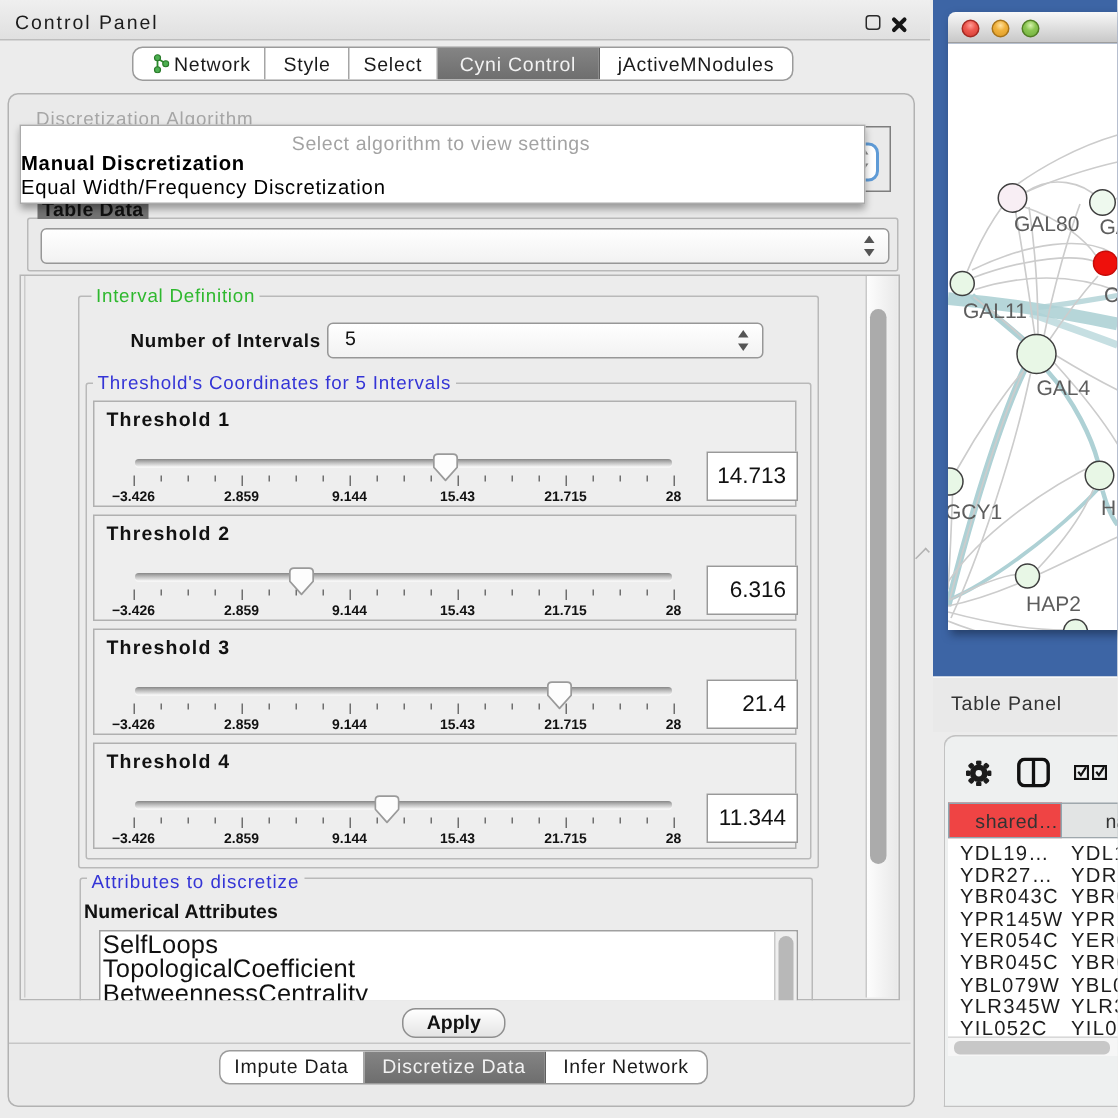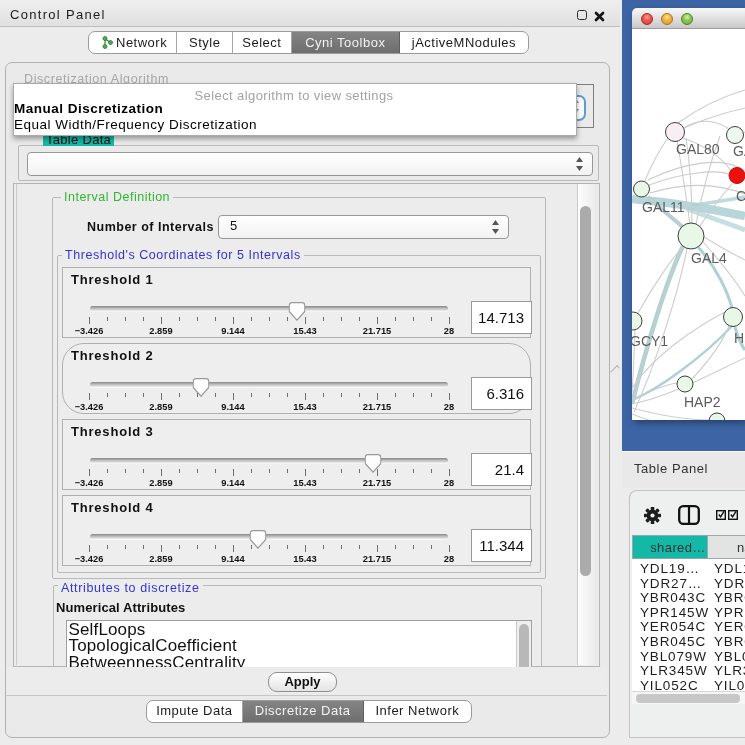"Cyni Toolbox" div.sel { text: Toolbox -> Control }
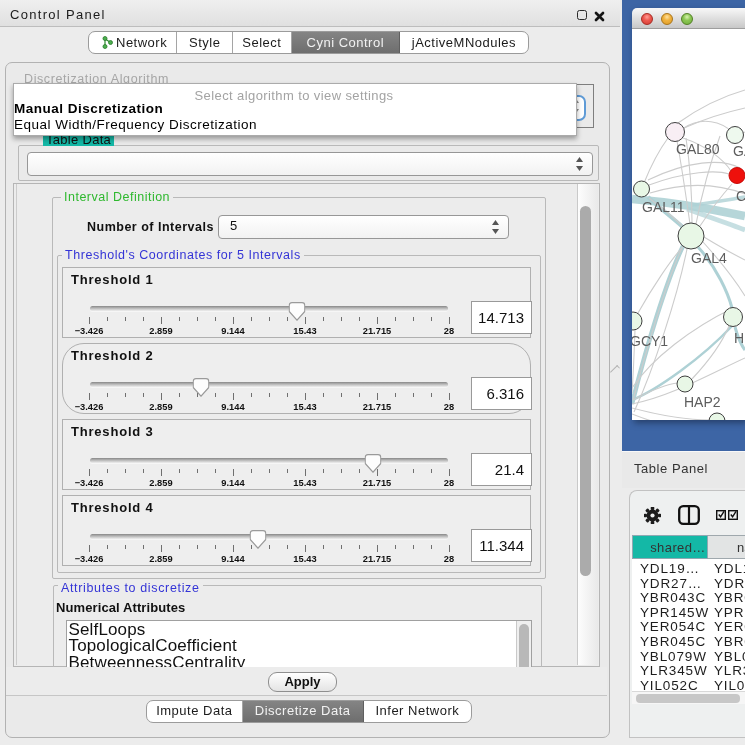"Table Data" div.gtitle { background: #14b8a6 -> #737373; font-weight: none -> bold; left: 43px -> 25px }
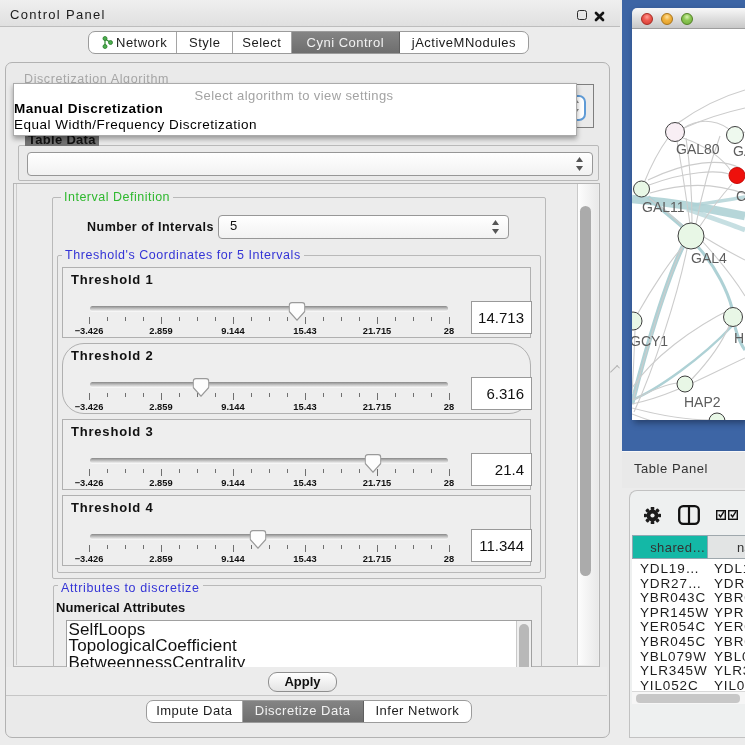"Threshold 2" div.tbox { border-radius: 22px -> none }
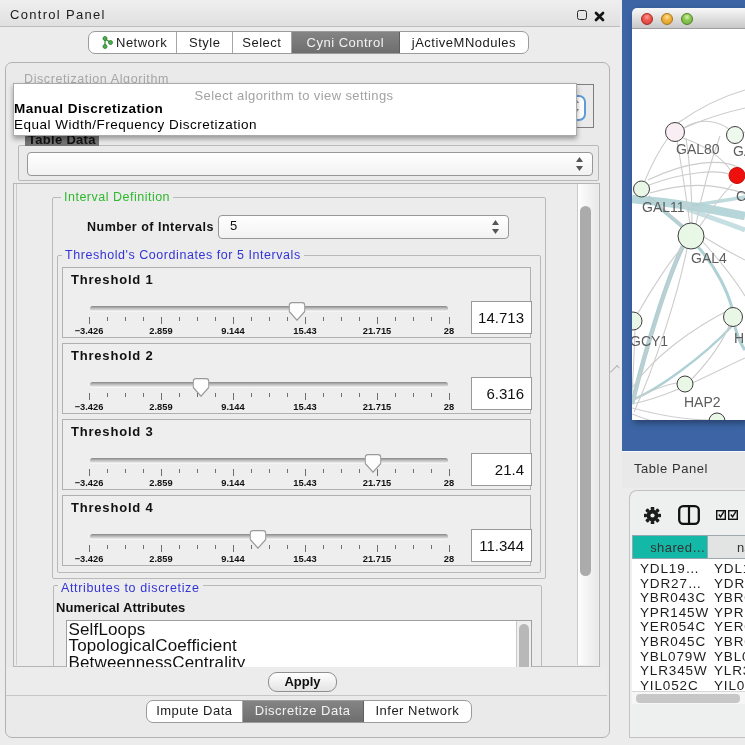"shared…" div { background: #14b8a6 -> #ef4444 }
